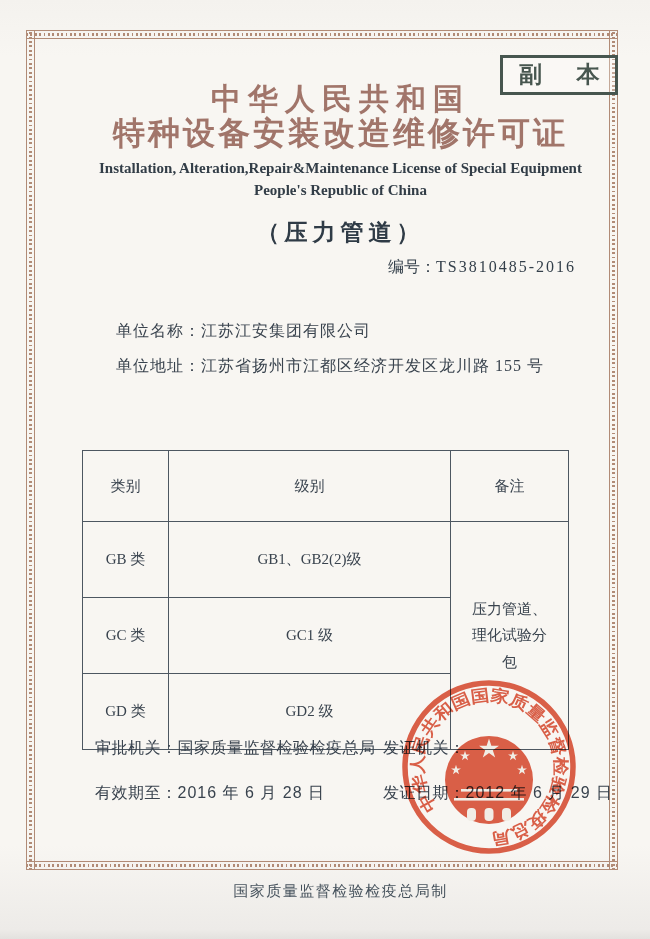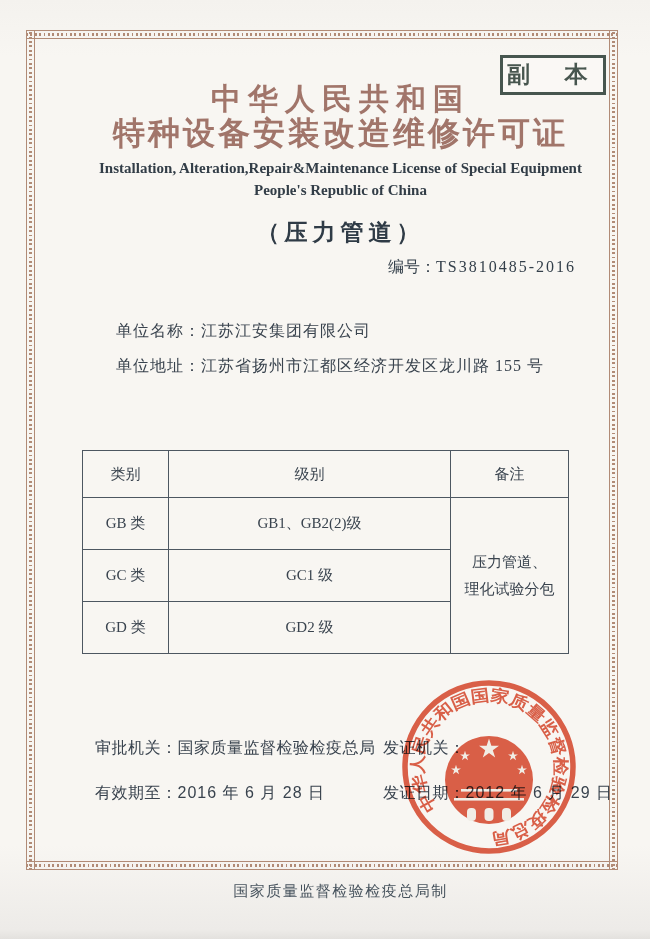"副 本" .badge { padding: 5px 2px 6px 4px -> 5px 2px 6px 16px }
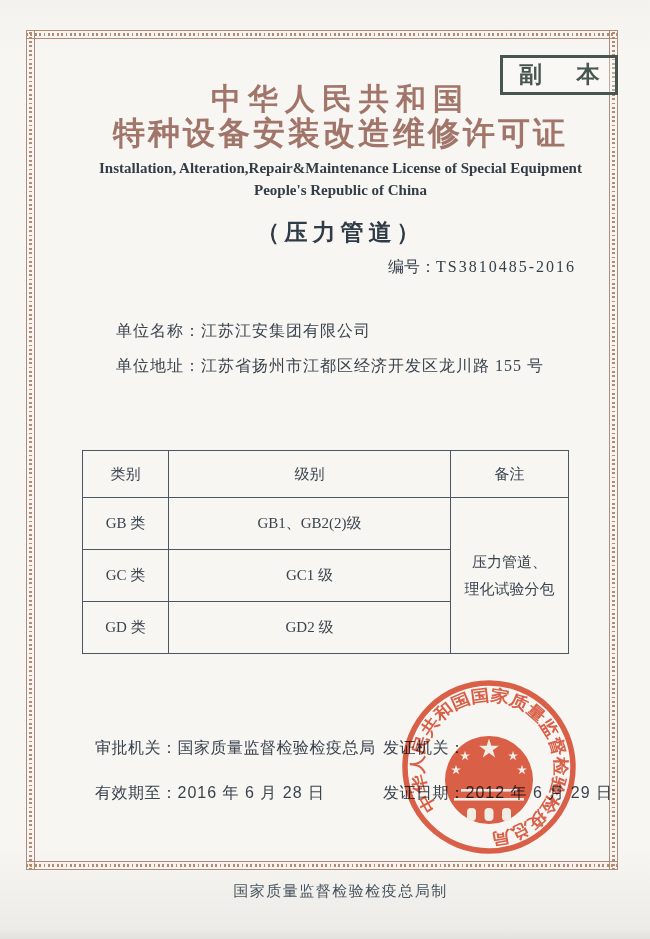"类别" table.grant th, table.grant td { padding: 4px -> 16px }
